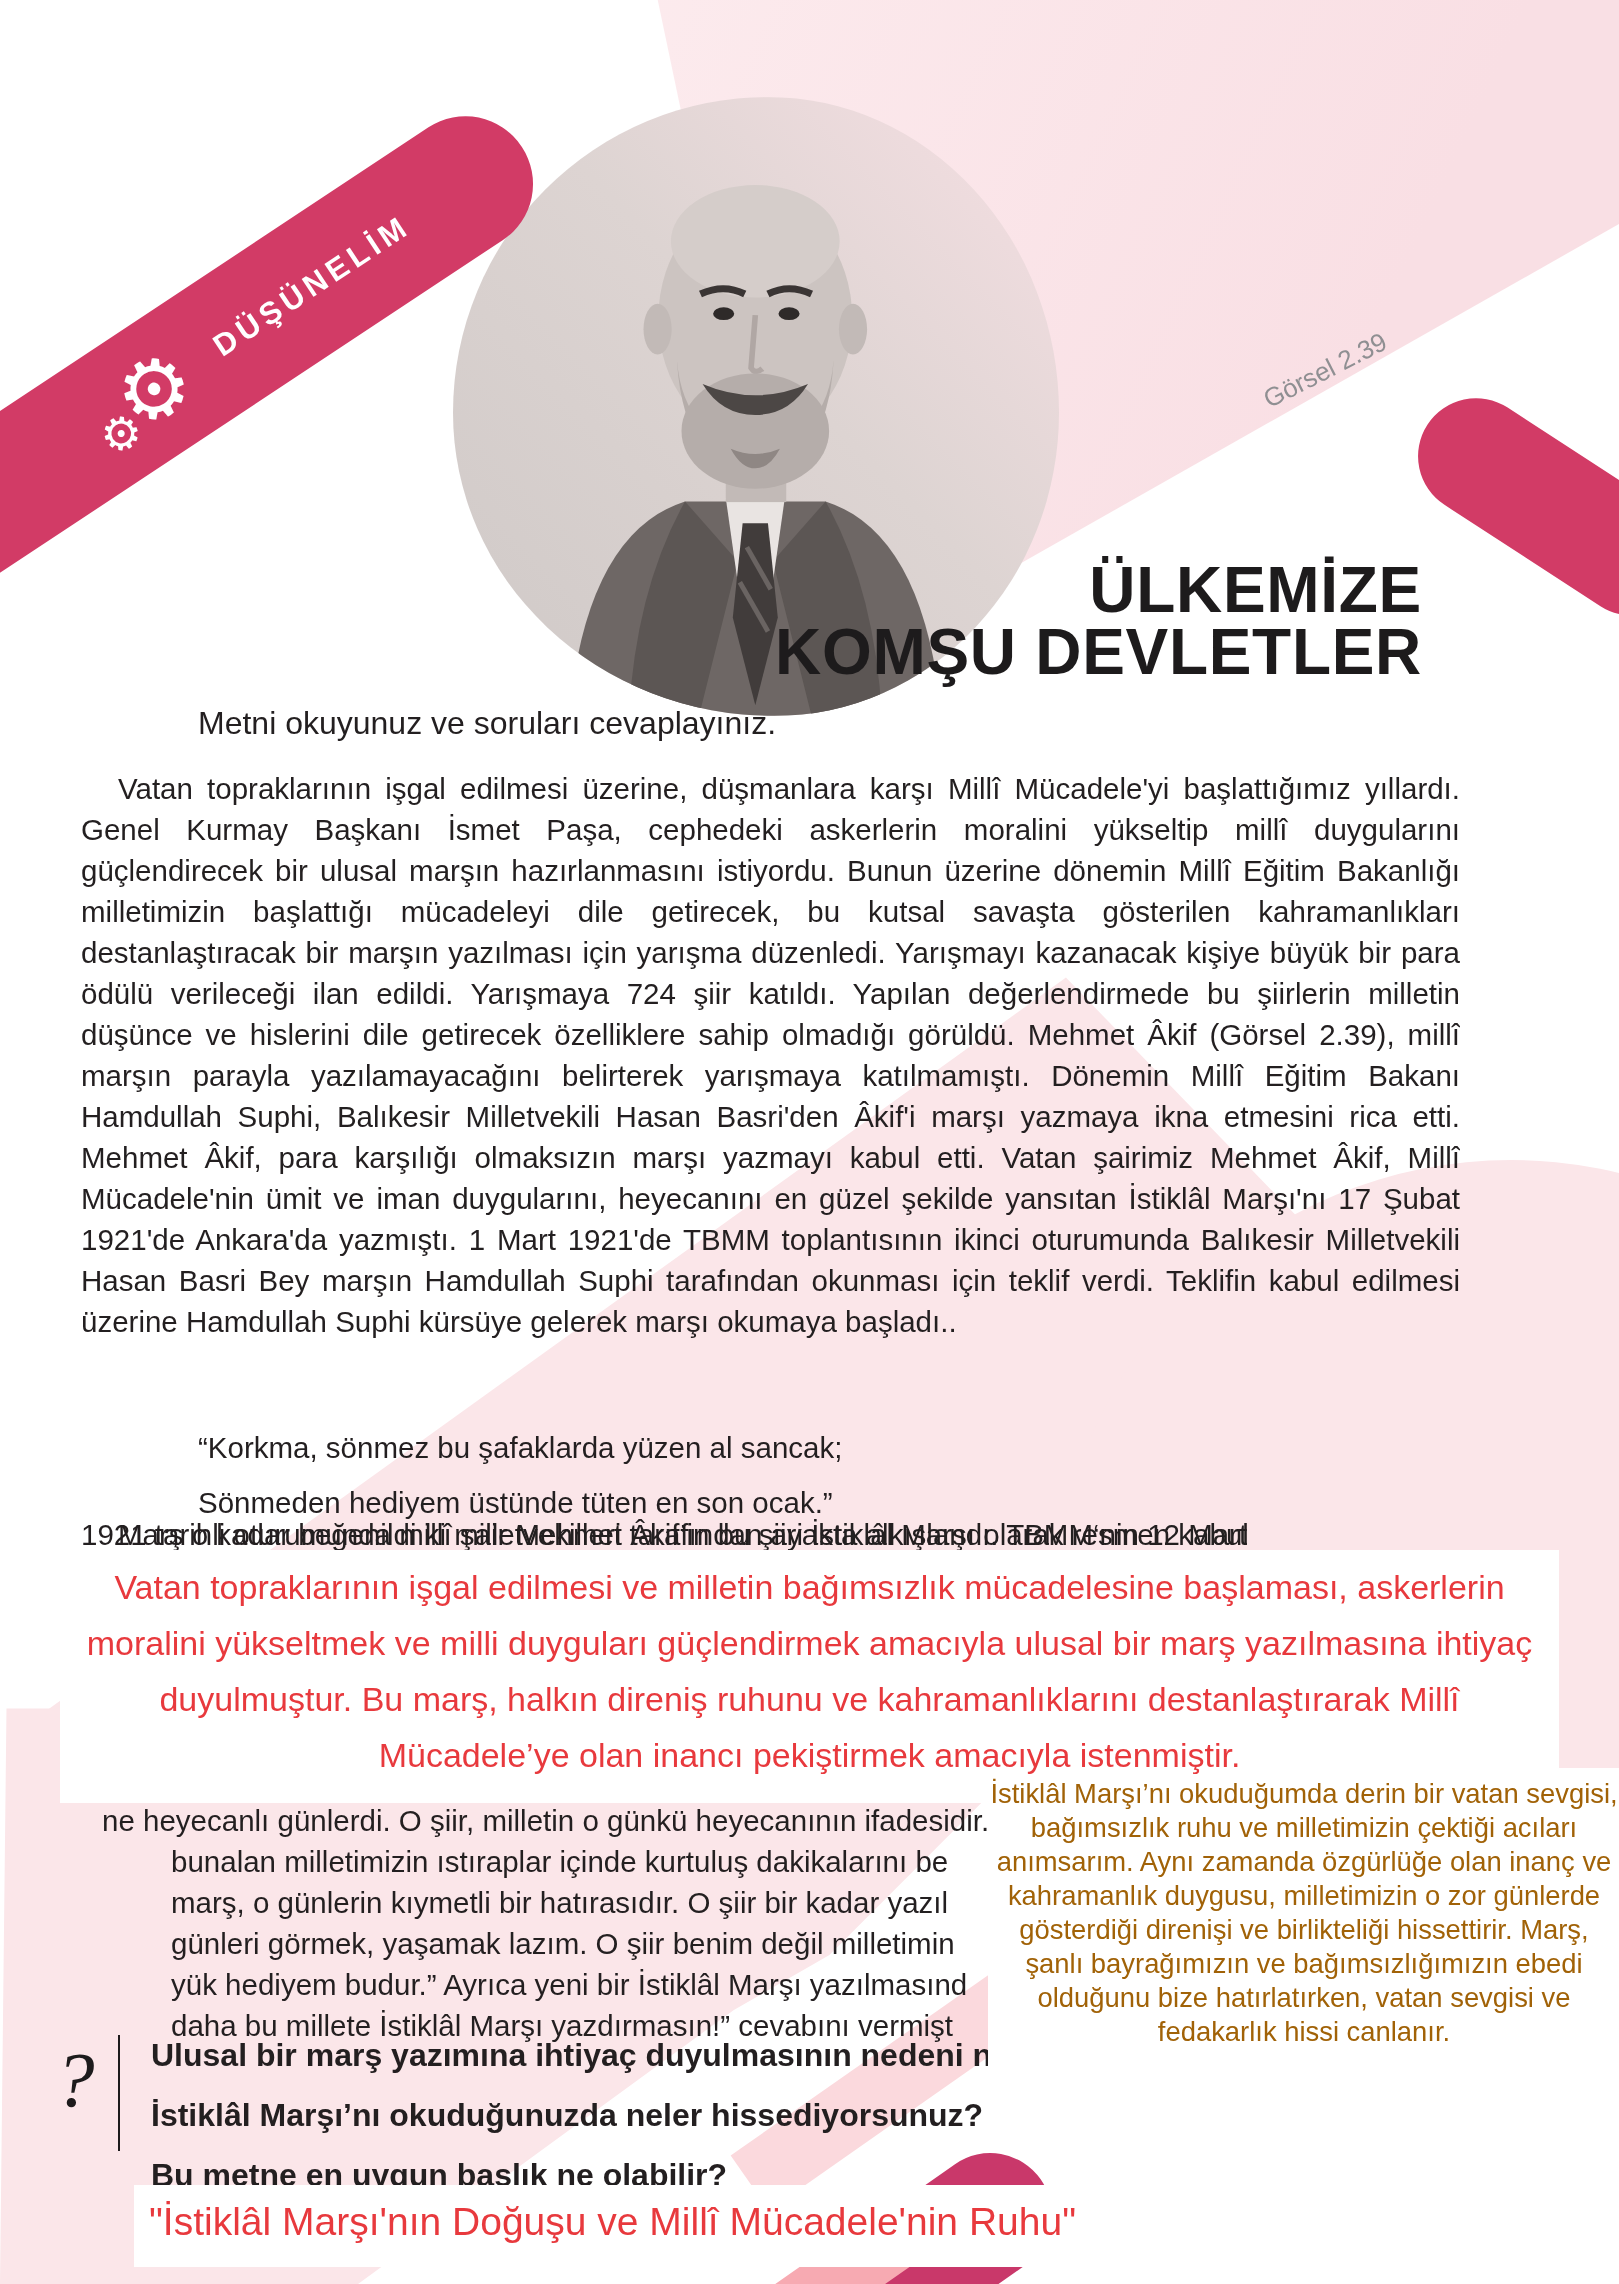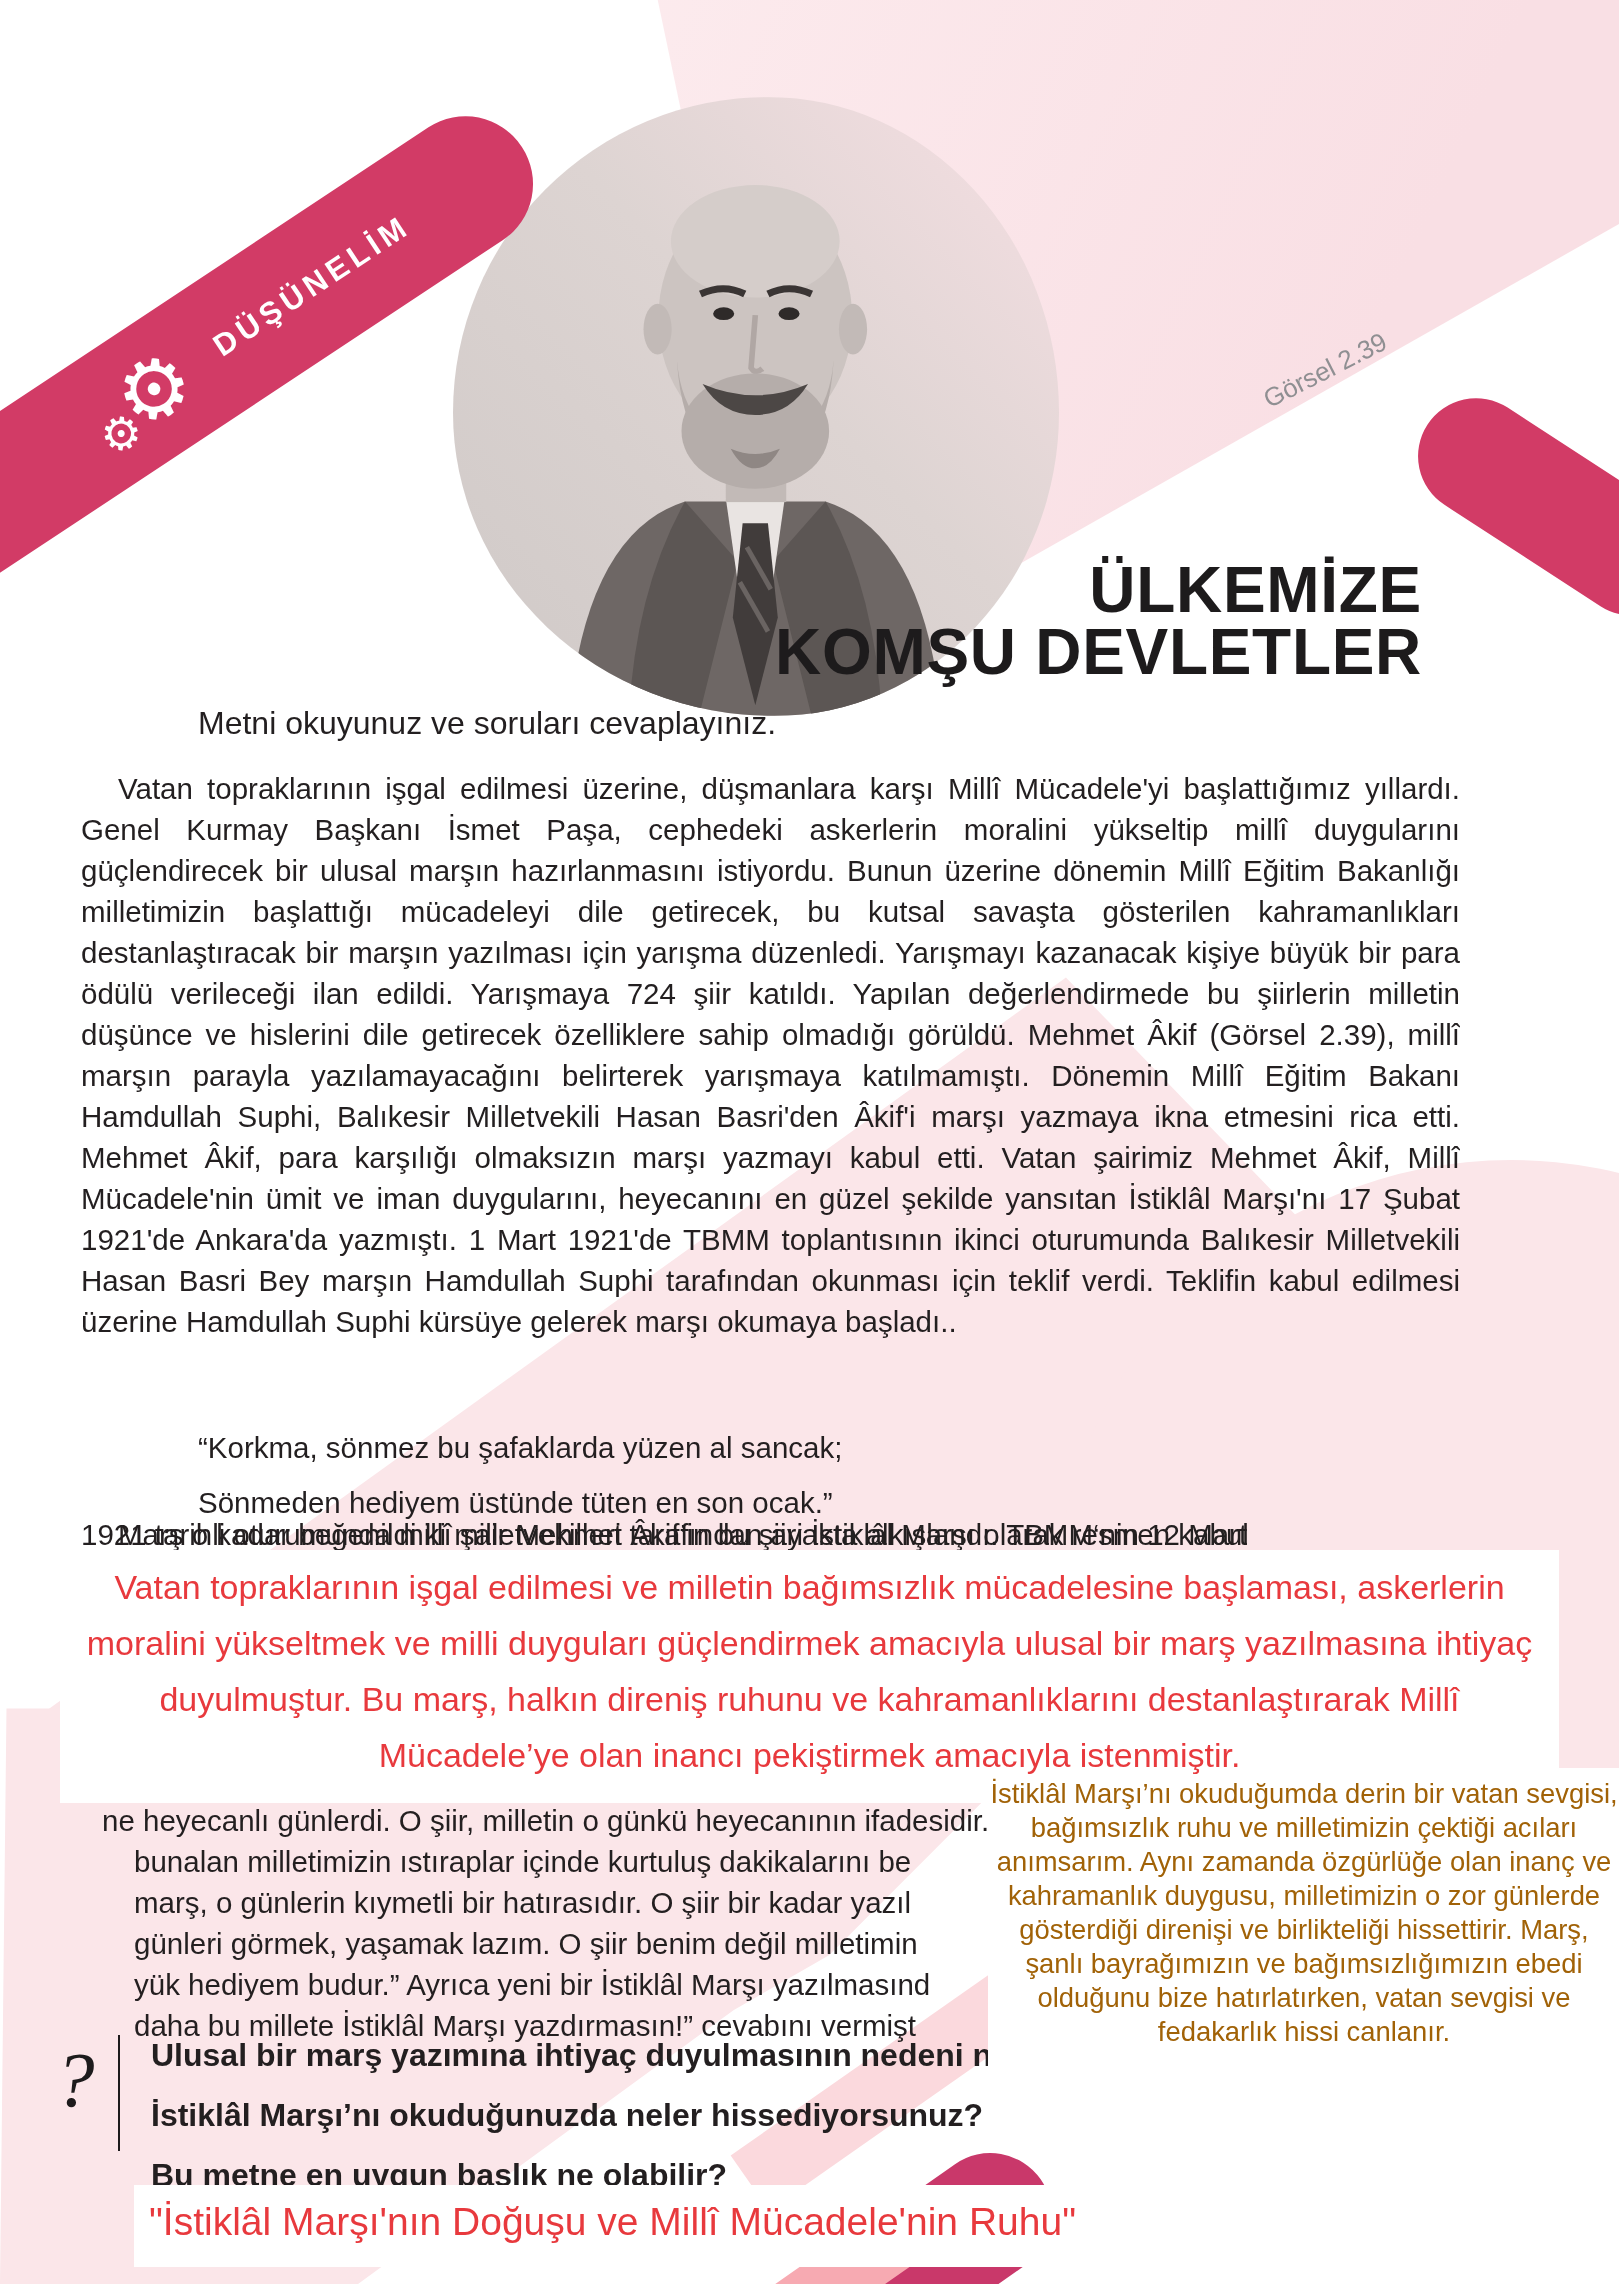"bunalan milletimizin ıstıraplar içinde" .clip-lines div { margin-left: none -> 37px }
